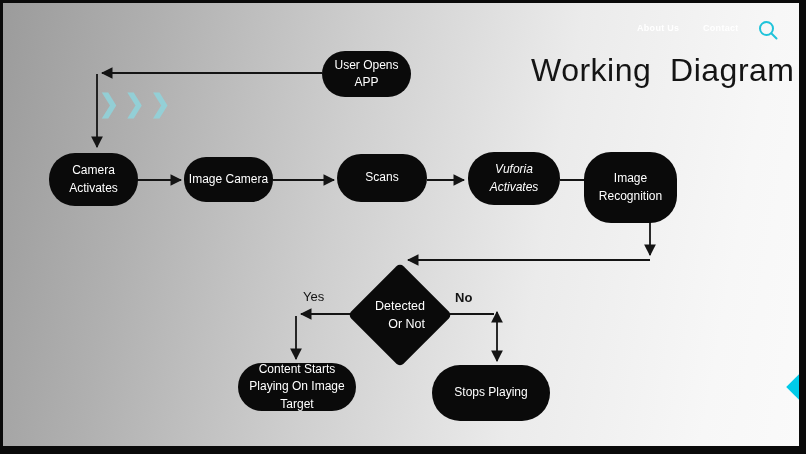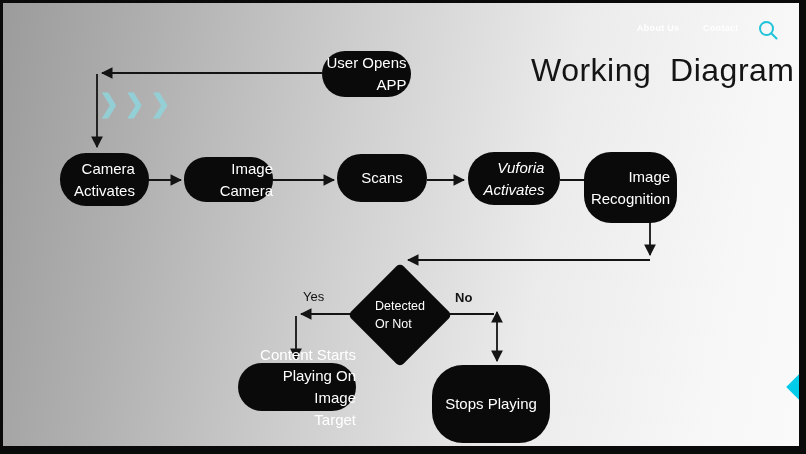"User Opens" .node { font-size: 15px -> 12px; text-align: right -> center }
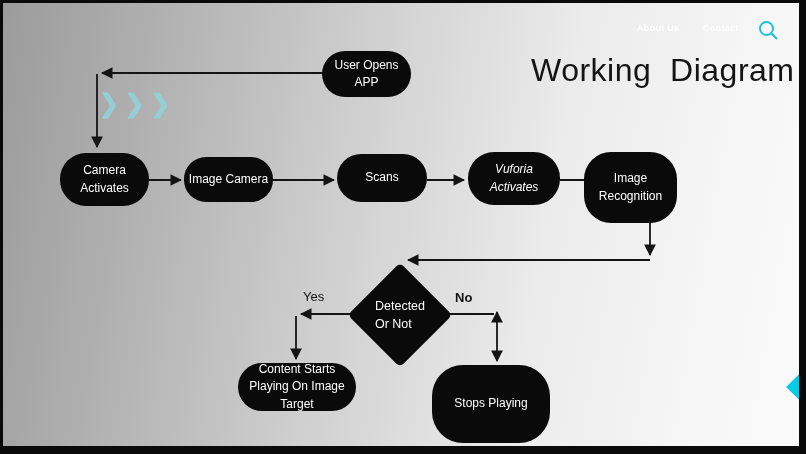"Camera" .n-camera { left: 60px -> 49px }
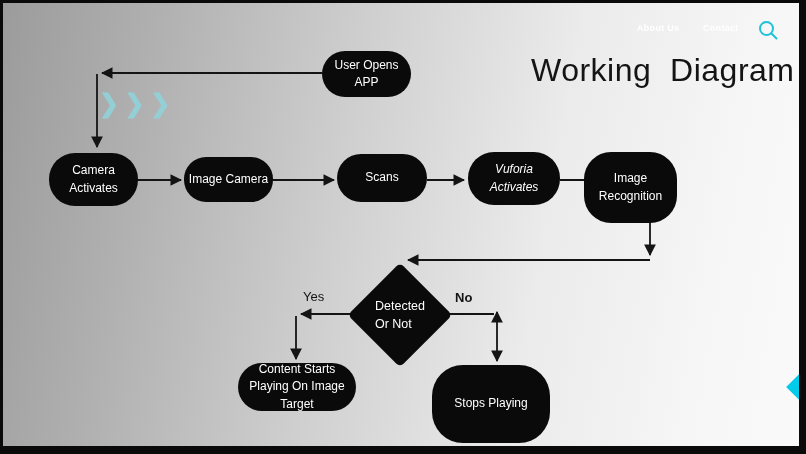"Detected" .decision .label { text-align: left -> right }
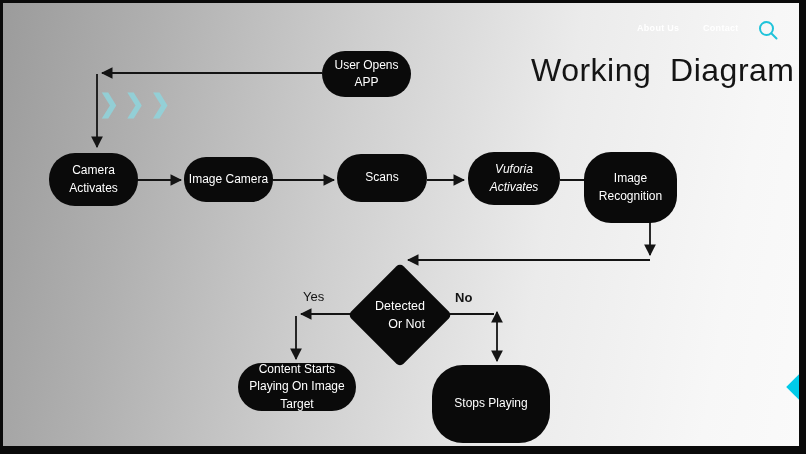"Stops Playing" .n-stops { height: 78px -> 56px }
